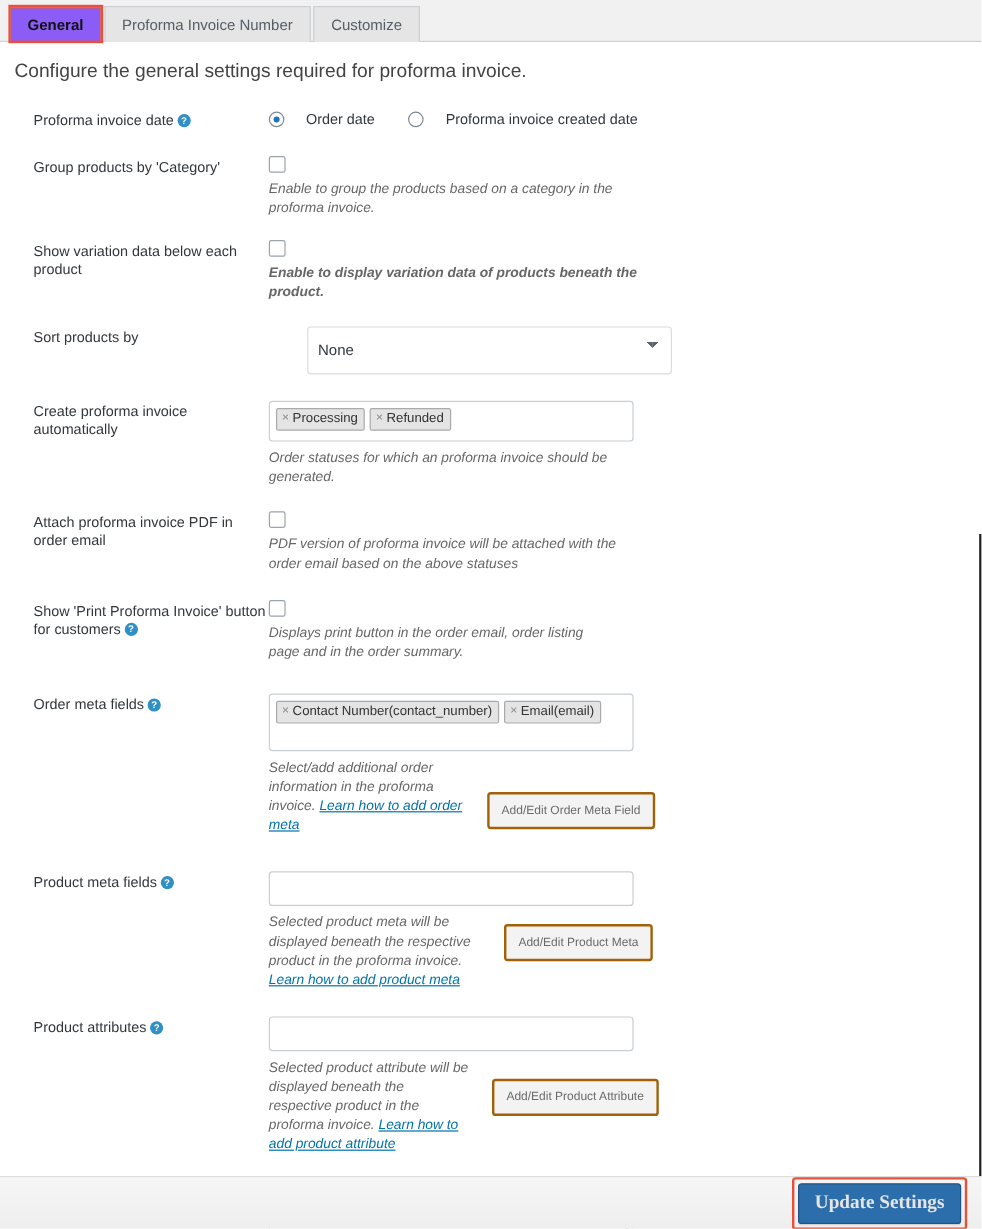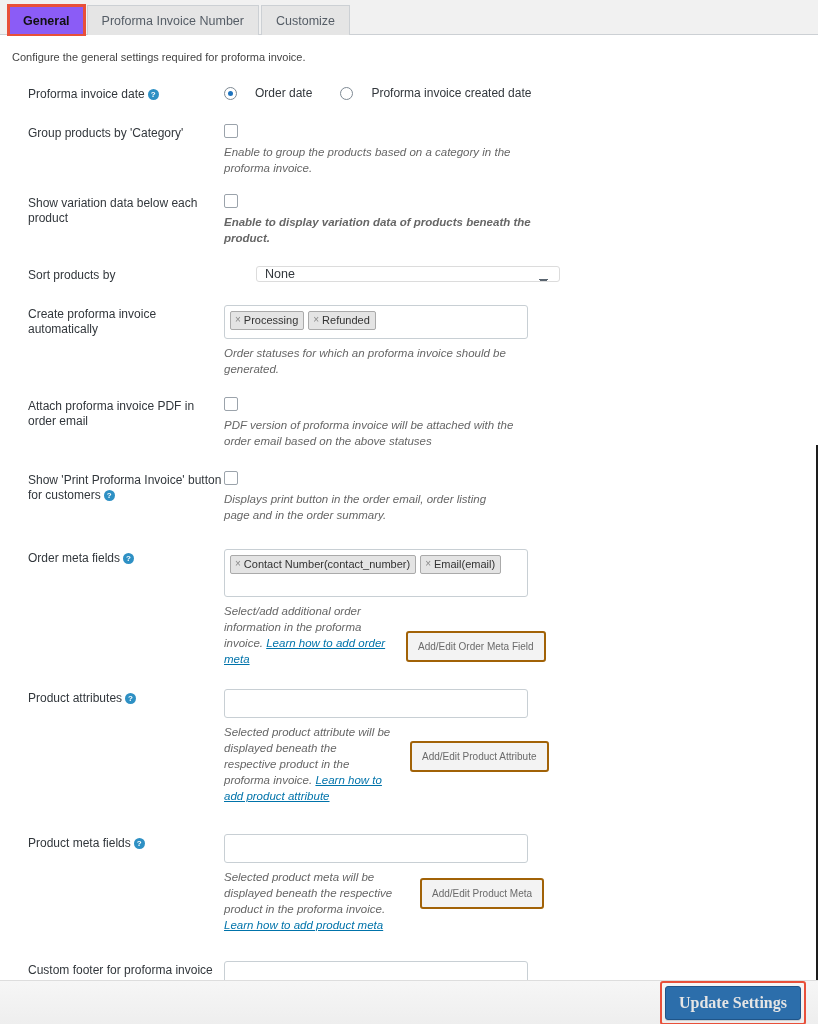"Configure the general settings required" .intro { font-size: 11px -> 16px }
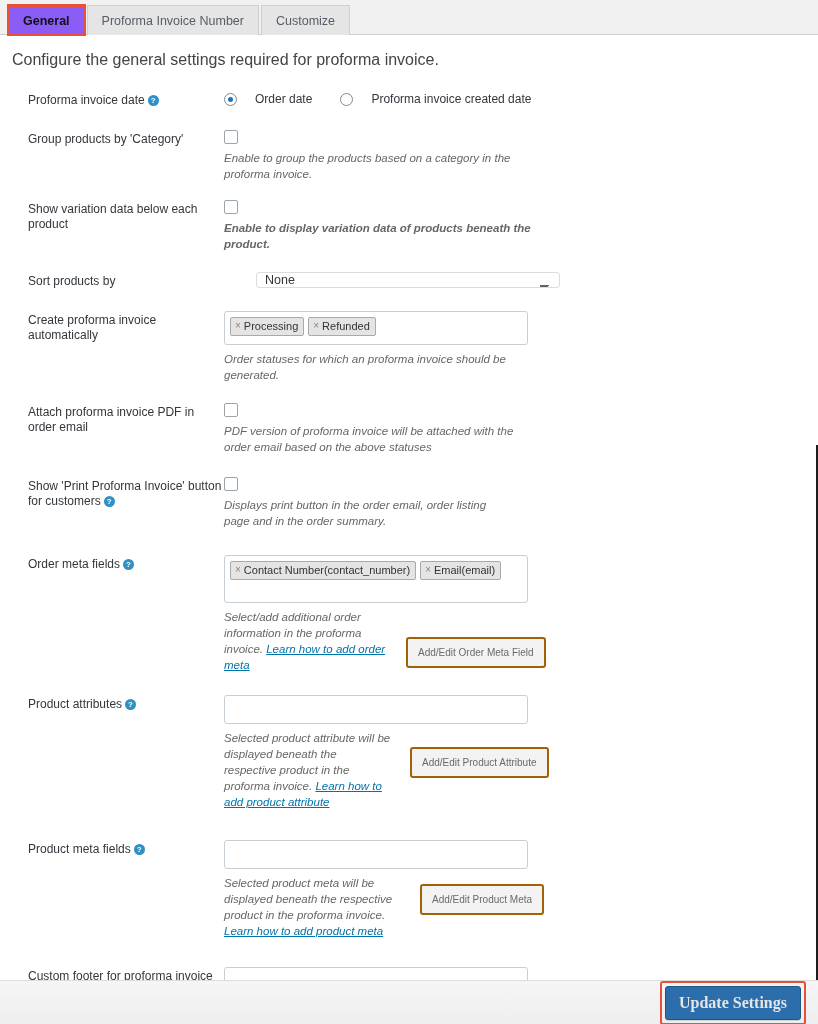"None" select.select-box { height: 16px -> 40px }
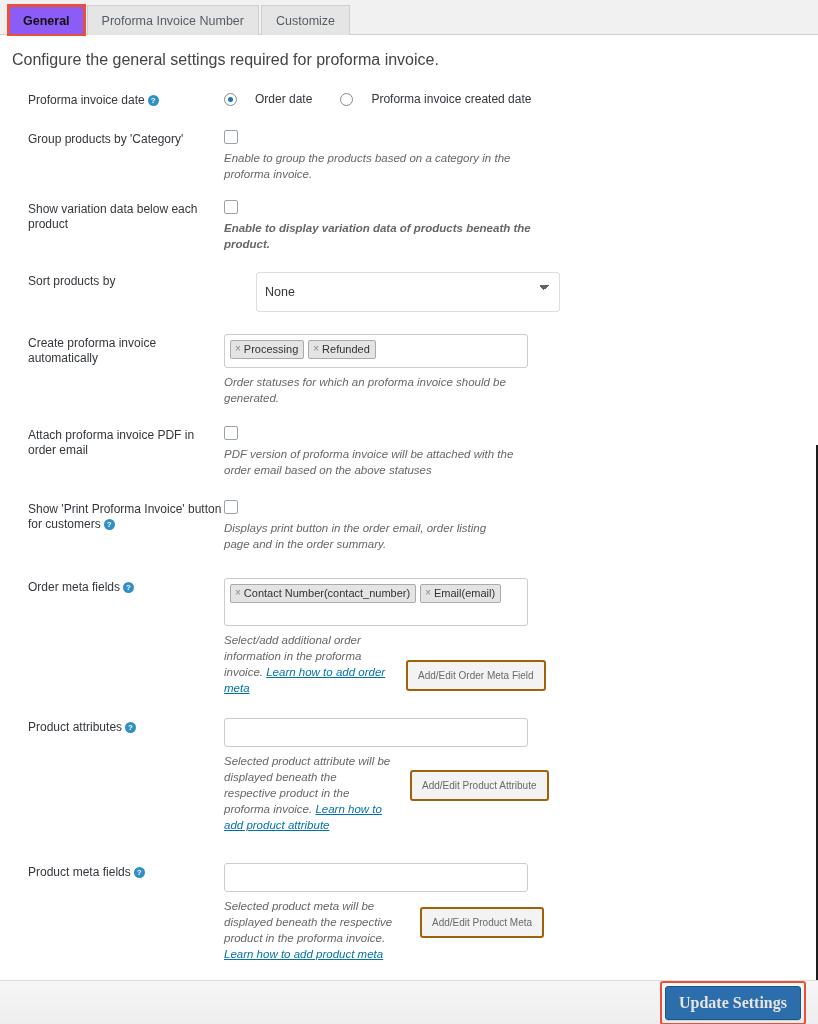"Product attributes ?" div.row { order: before "Product meta fields ?" -> after "Product meta fields ?" }
